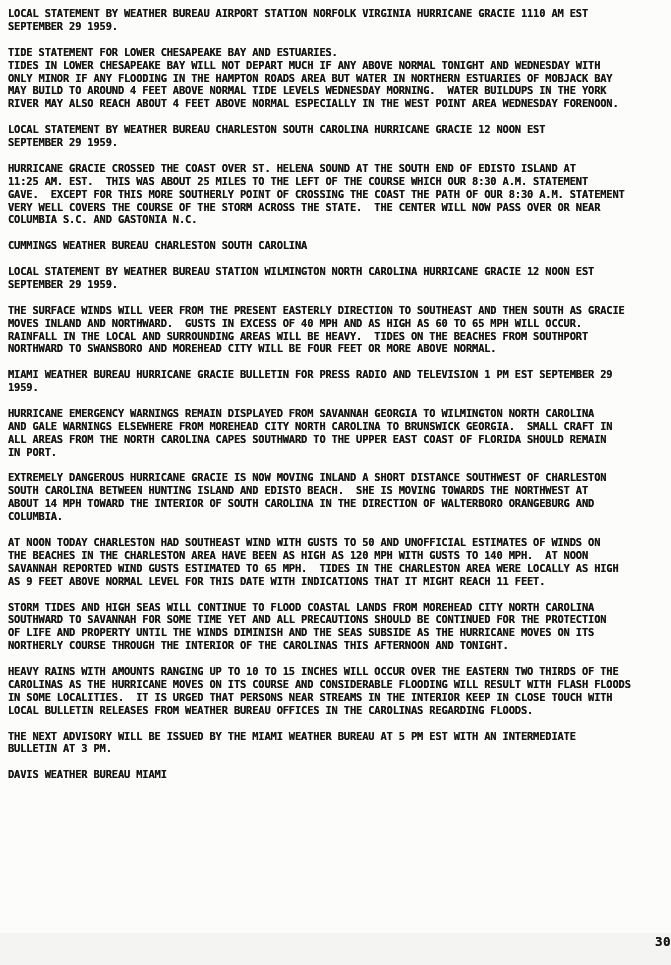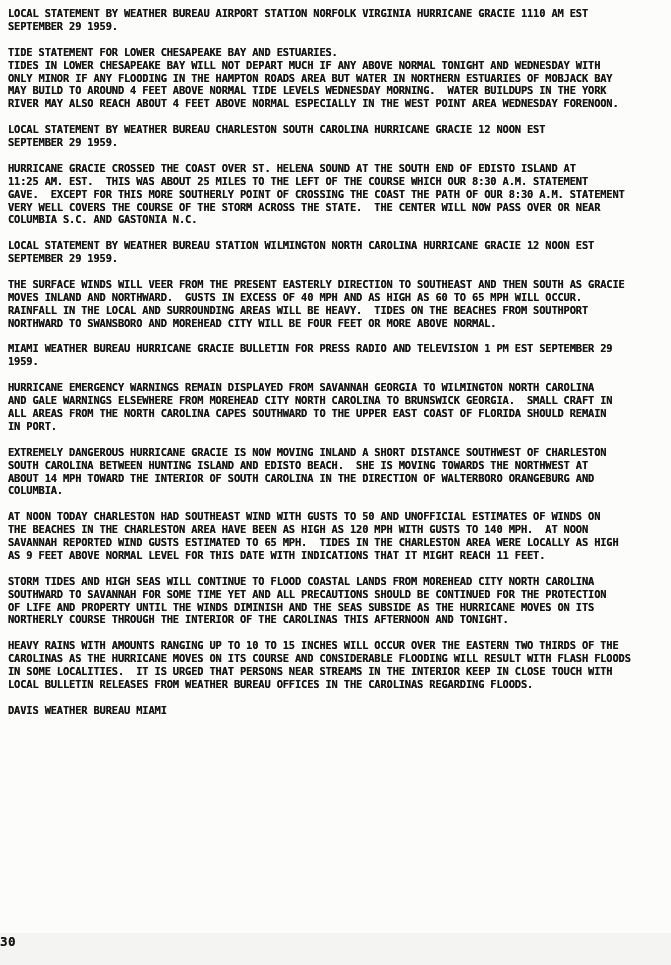"CUMMINGS WEATHER BUREAU CHARLESTON SOUTH" p.para { html: none -> <p>CUMMINGS WEATHER BUREAU CHARLESTON SOUTH CAROLINA</p> }
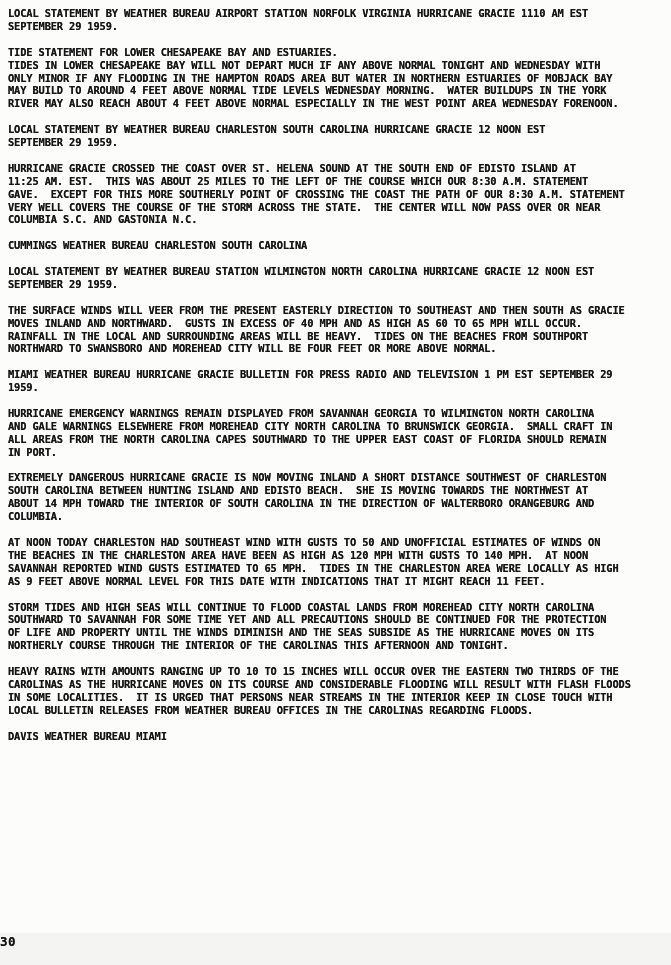"THE NEXT ADVISORY WILL BE" p.para { html: none -> <p>THE NEXT ADVISORY WILL BE ISSUED BY THE MIAMI WEATHER BUREAU AT 5 PM EST WITH AN INTERMEDIATE BULLETIN AT 3 PM.</p> }
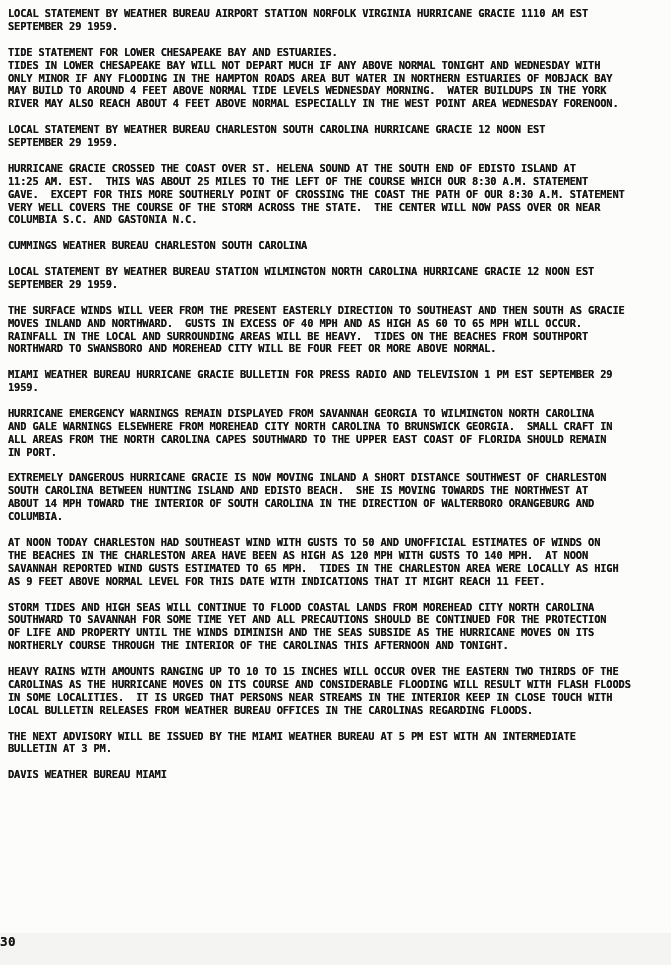"30" .page-number { text-align: left -> right }
